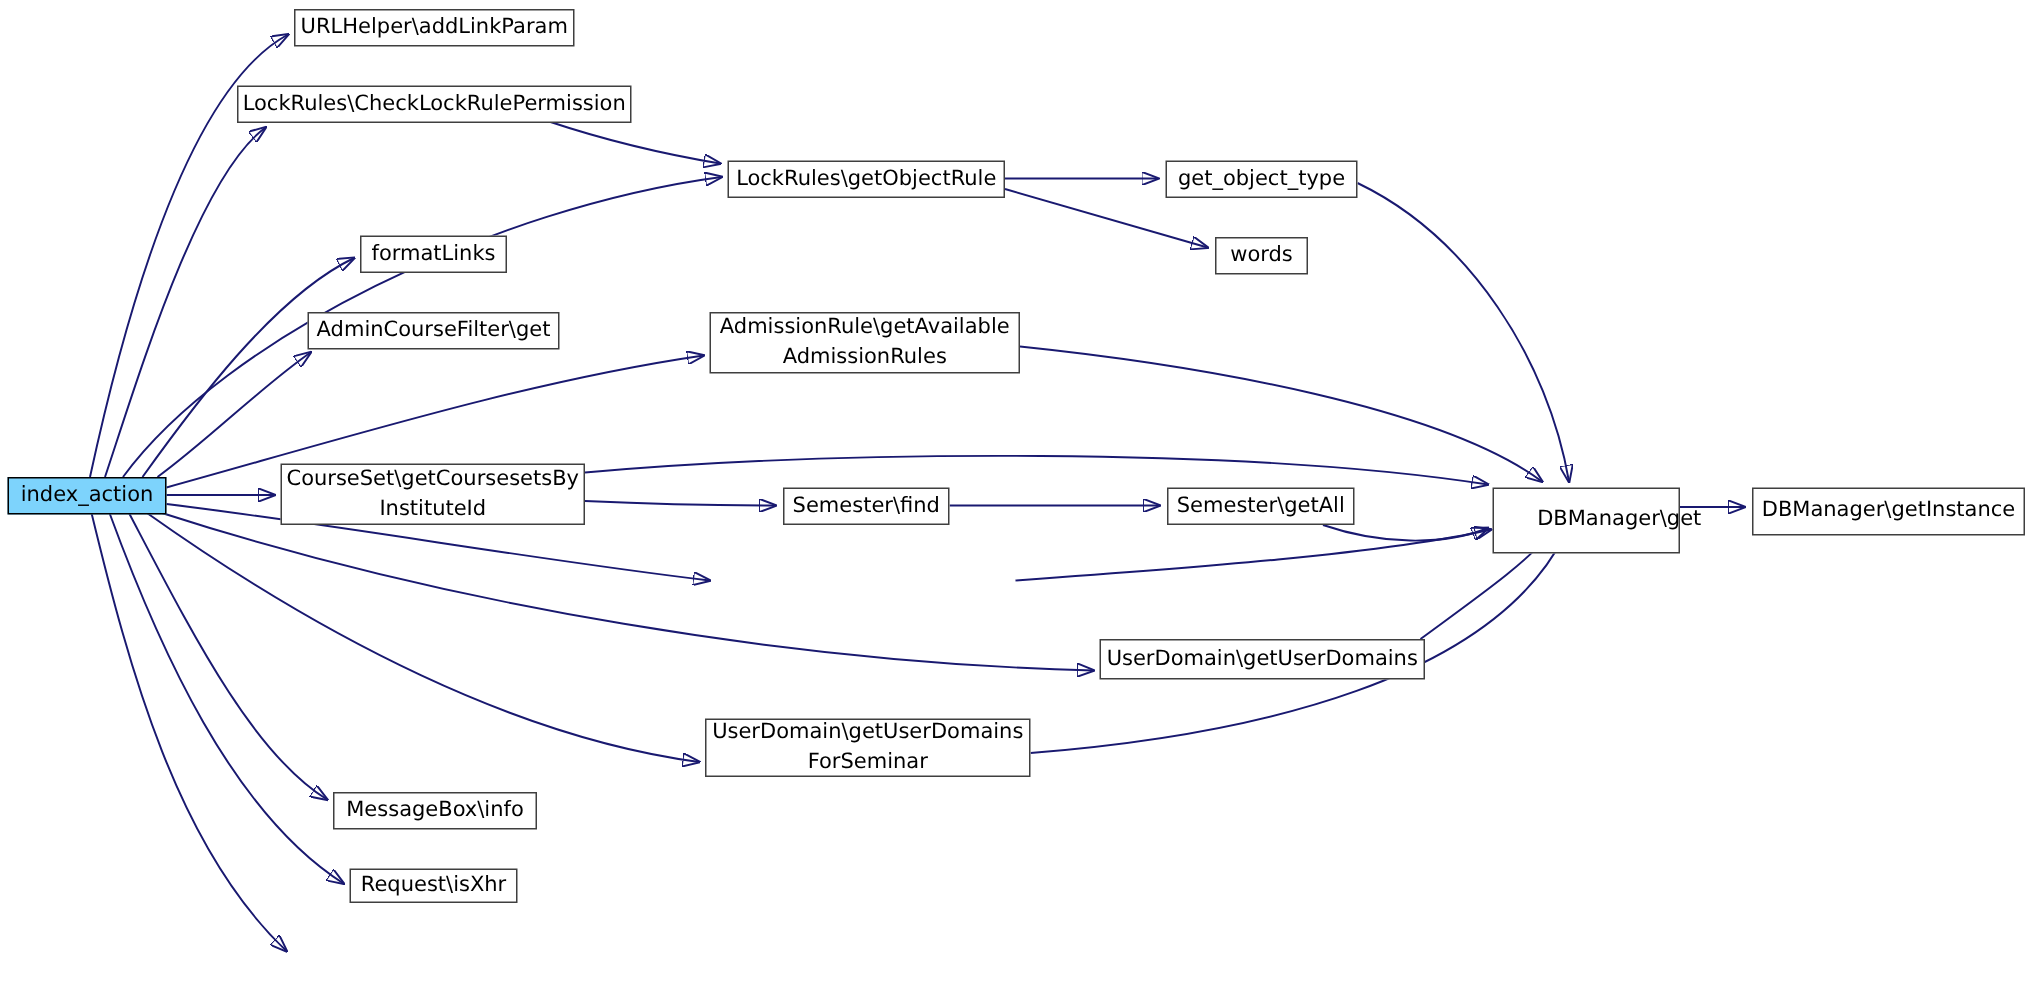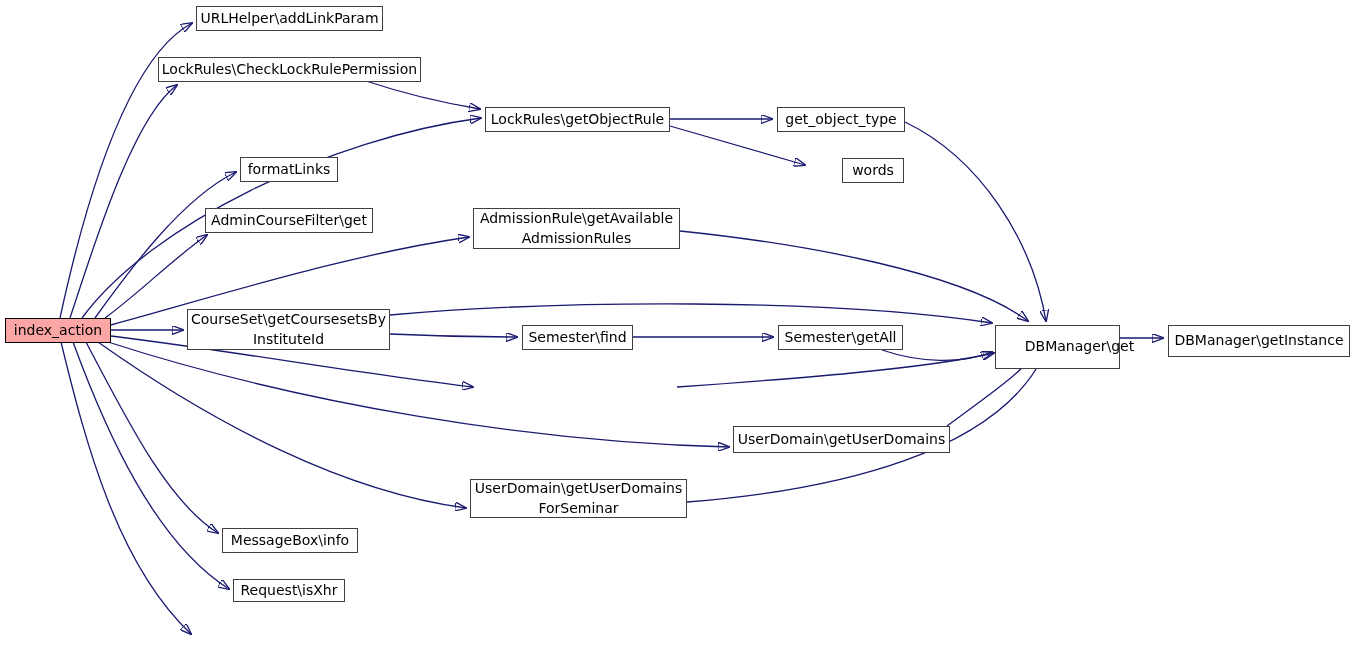"words" div.node { margin-left: 32px -> none }
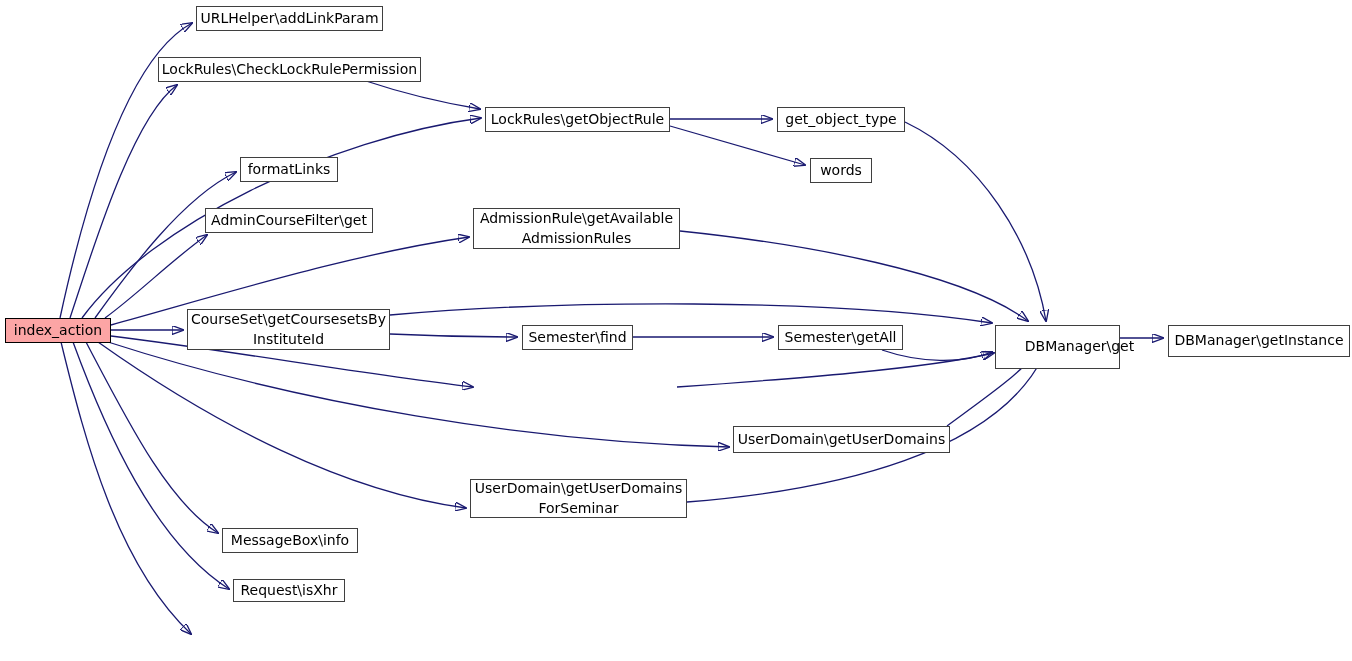"index_action" .node.highlight { background: #fca5a5 -> #7dd3fc }
